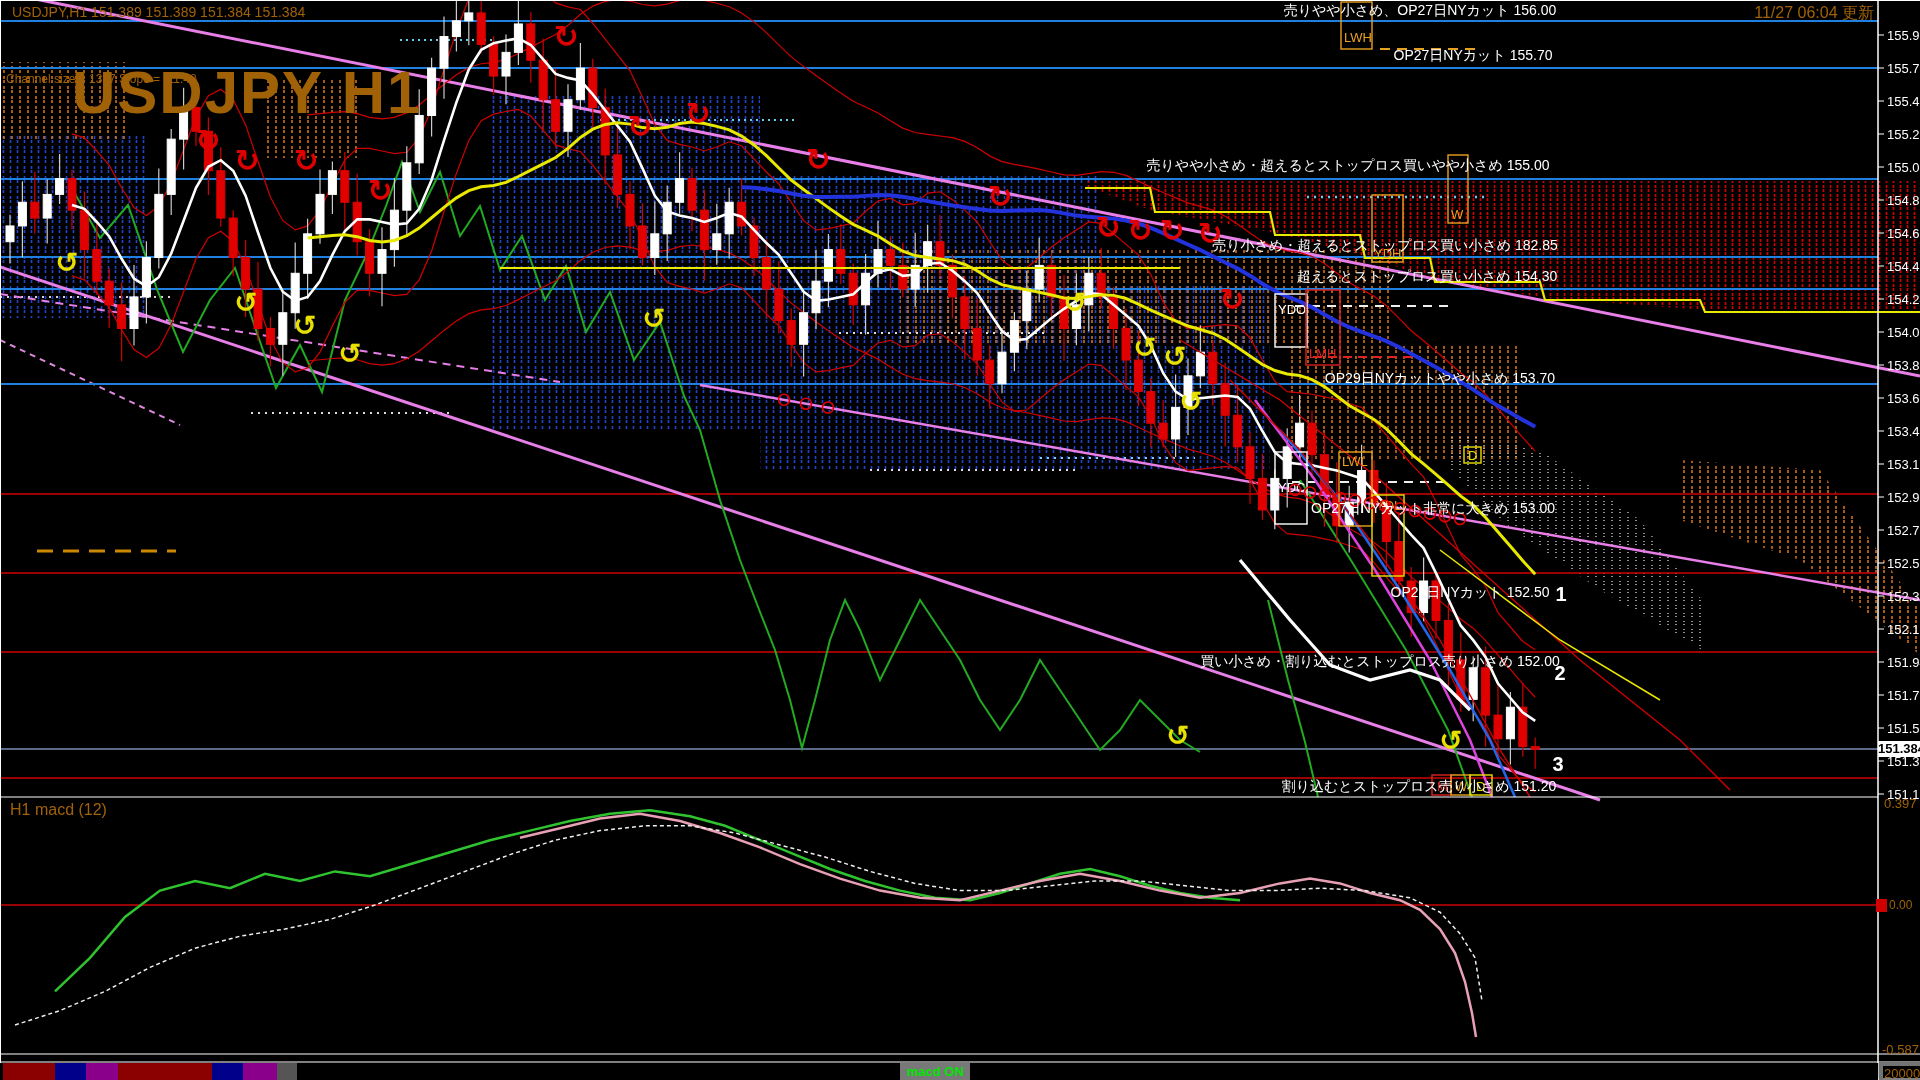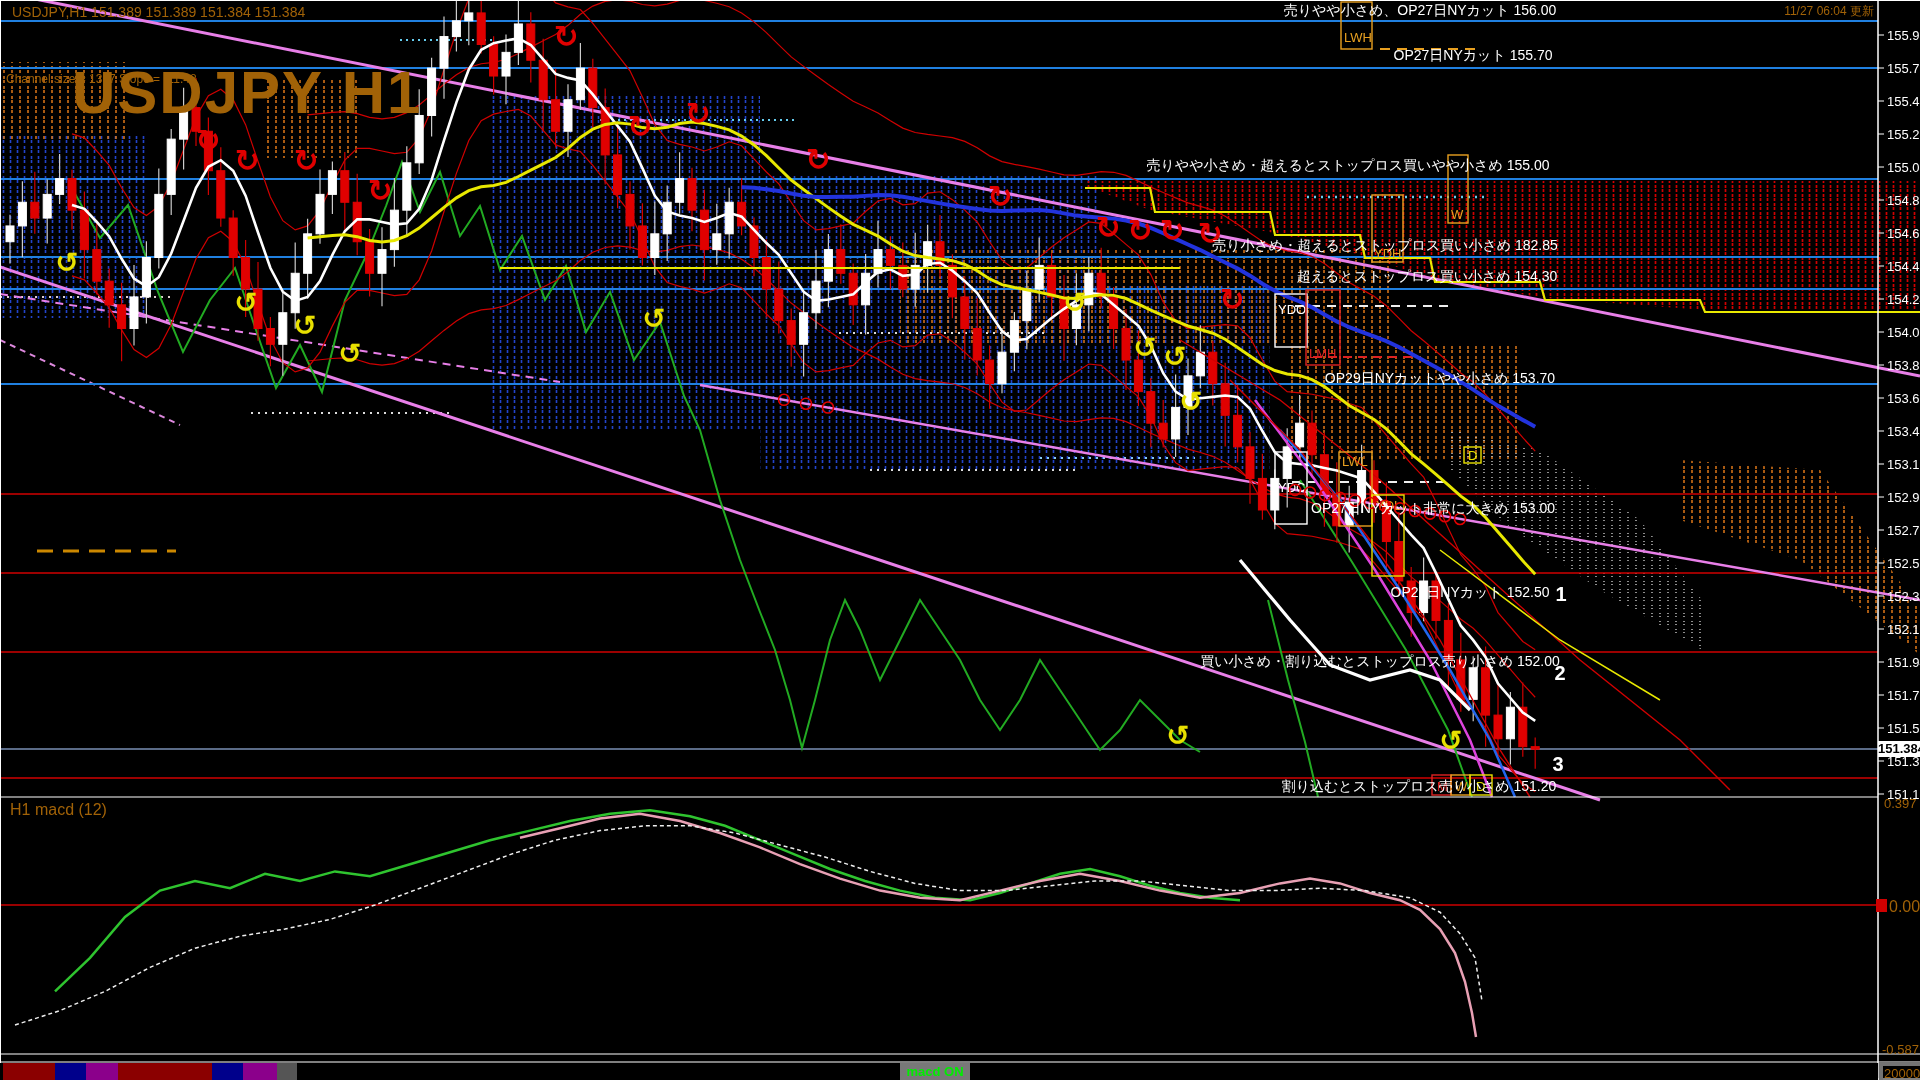"11/27 06:04 更新" #updated { font-size: 12px -> 16px }
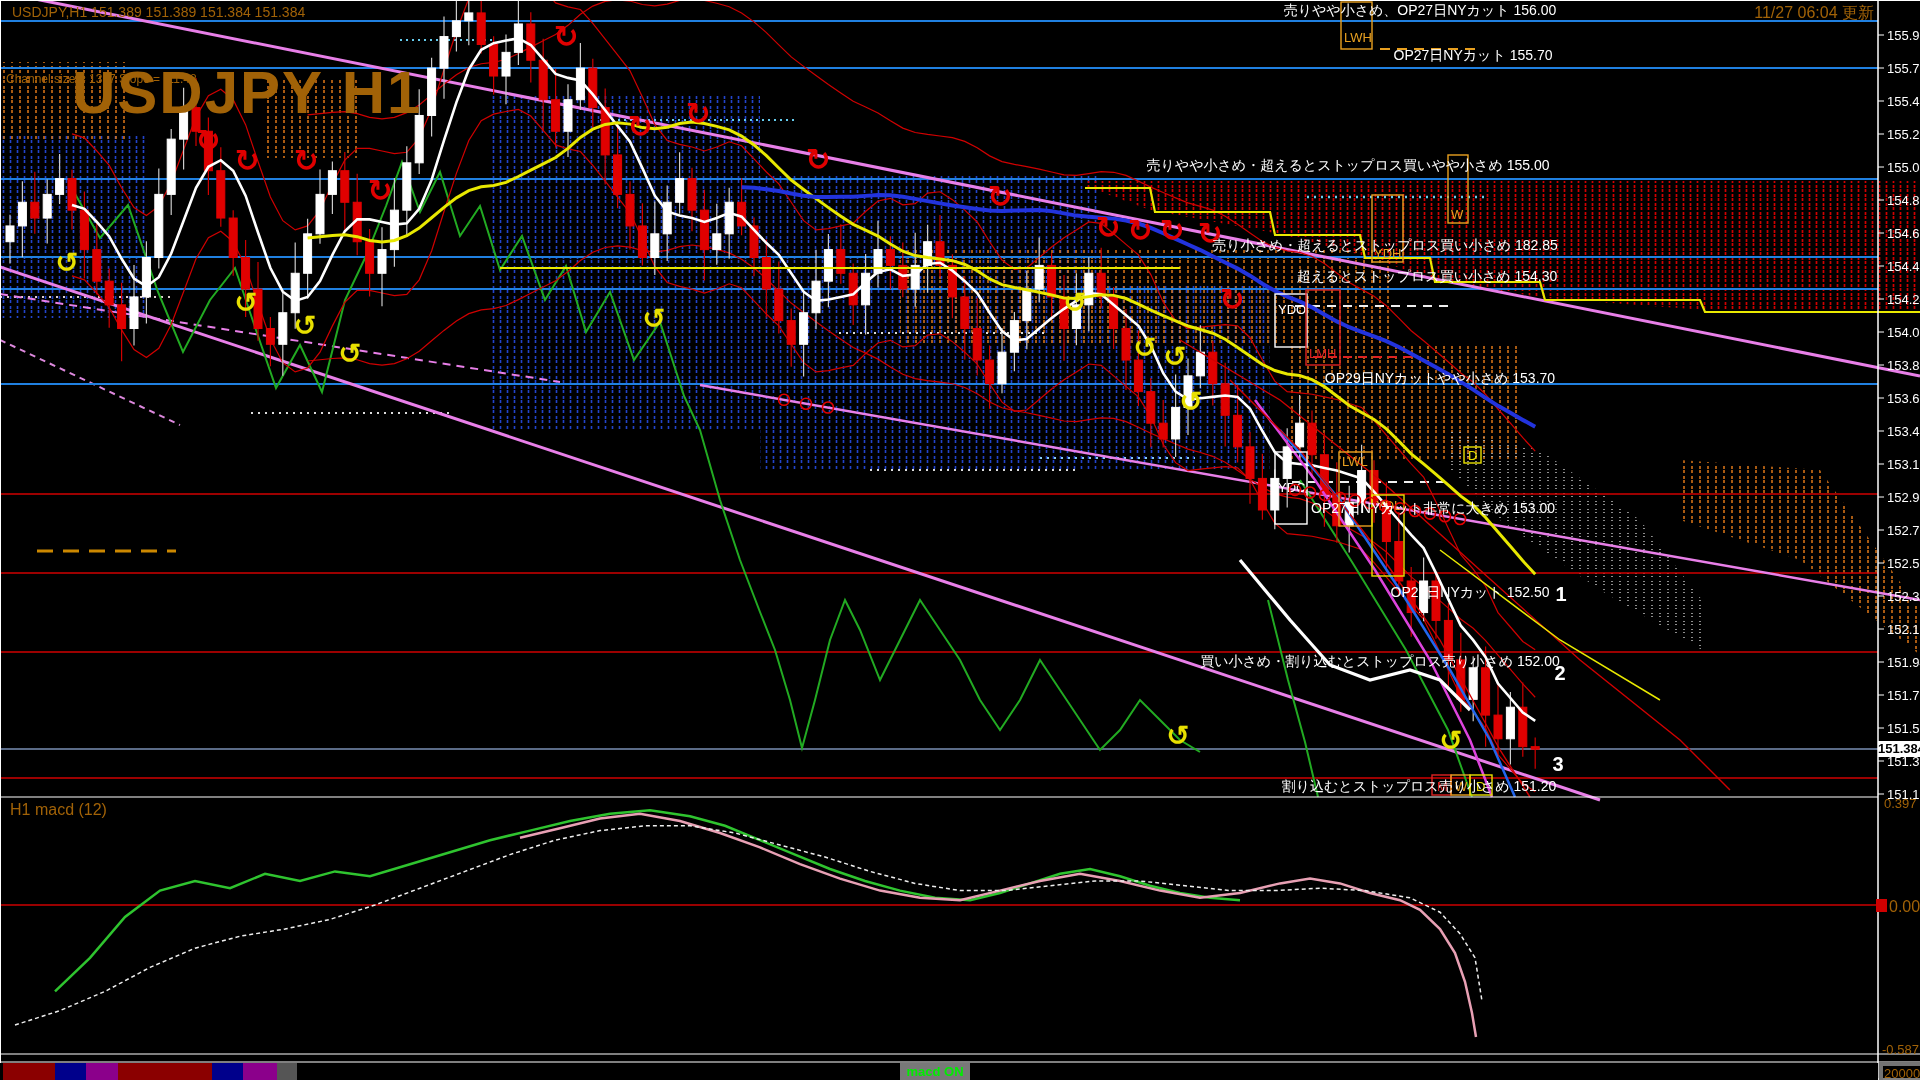"0.00" #macd-zero { font-size: 16px -> 12px }
